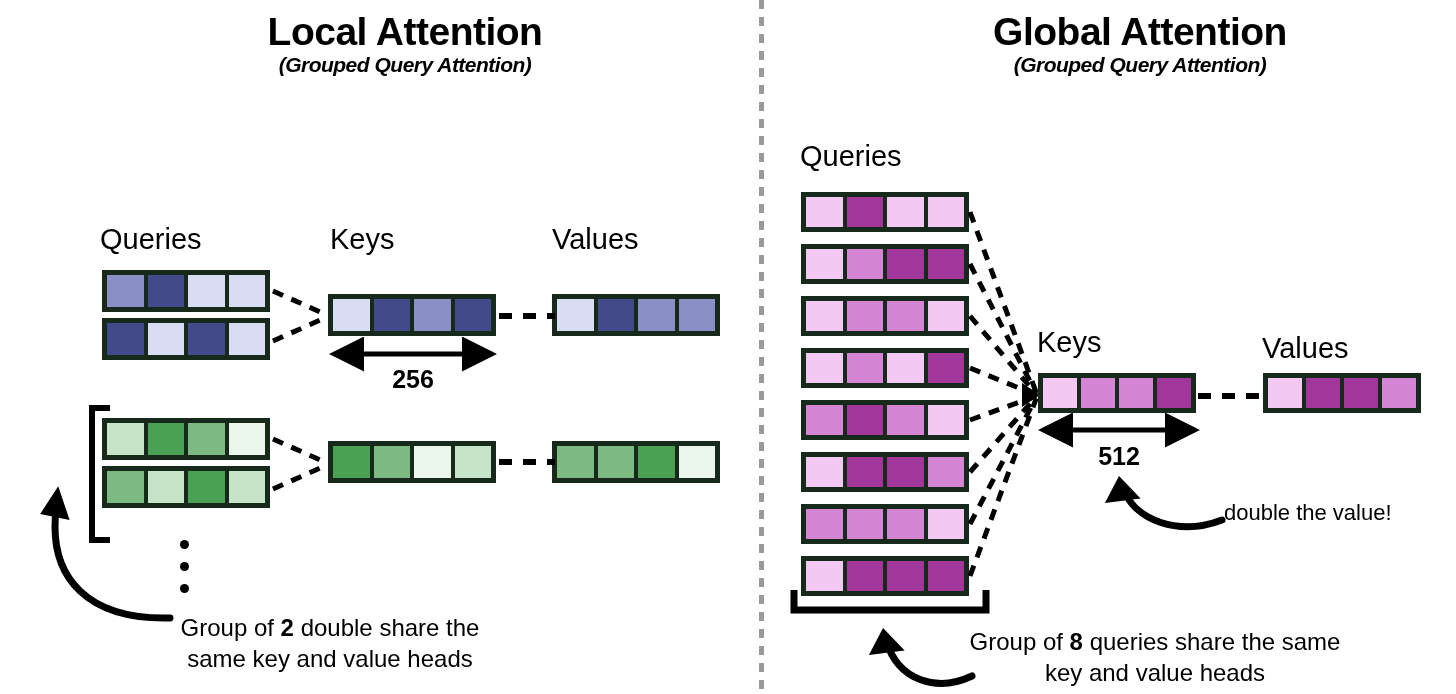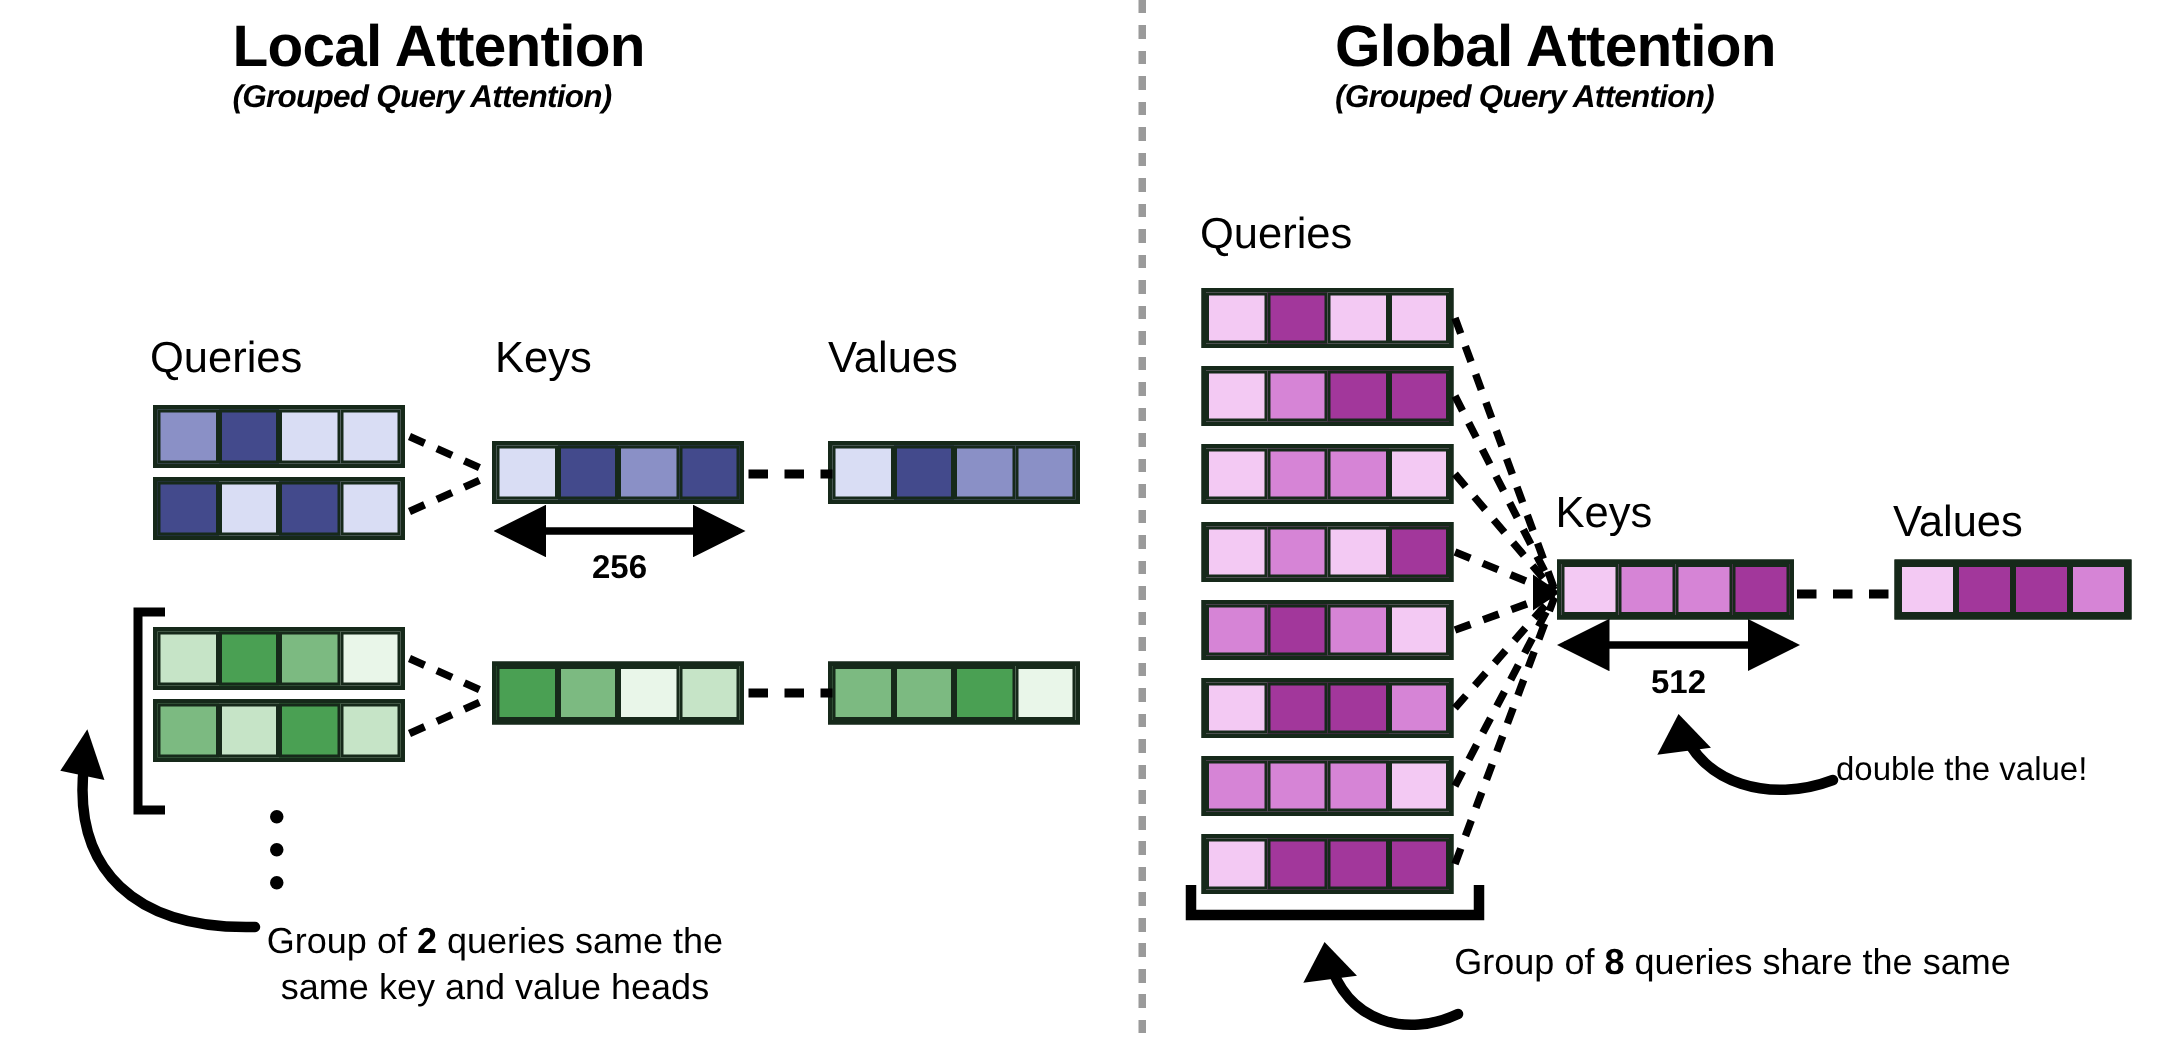"Local Attention" .panel-title { text-align: none -> center }
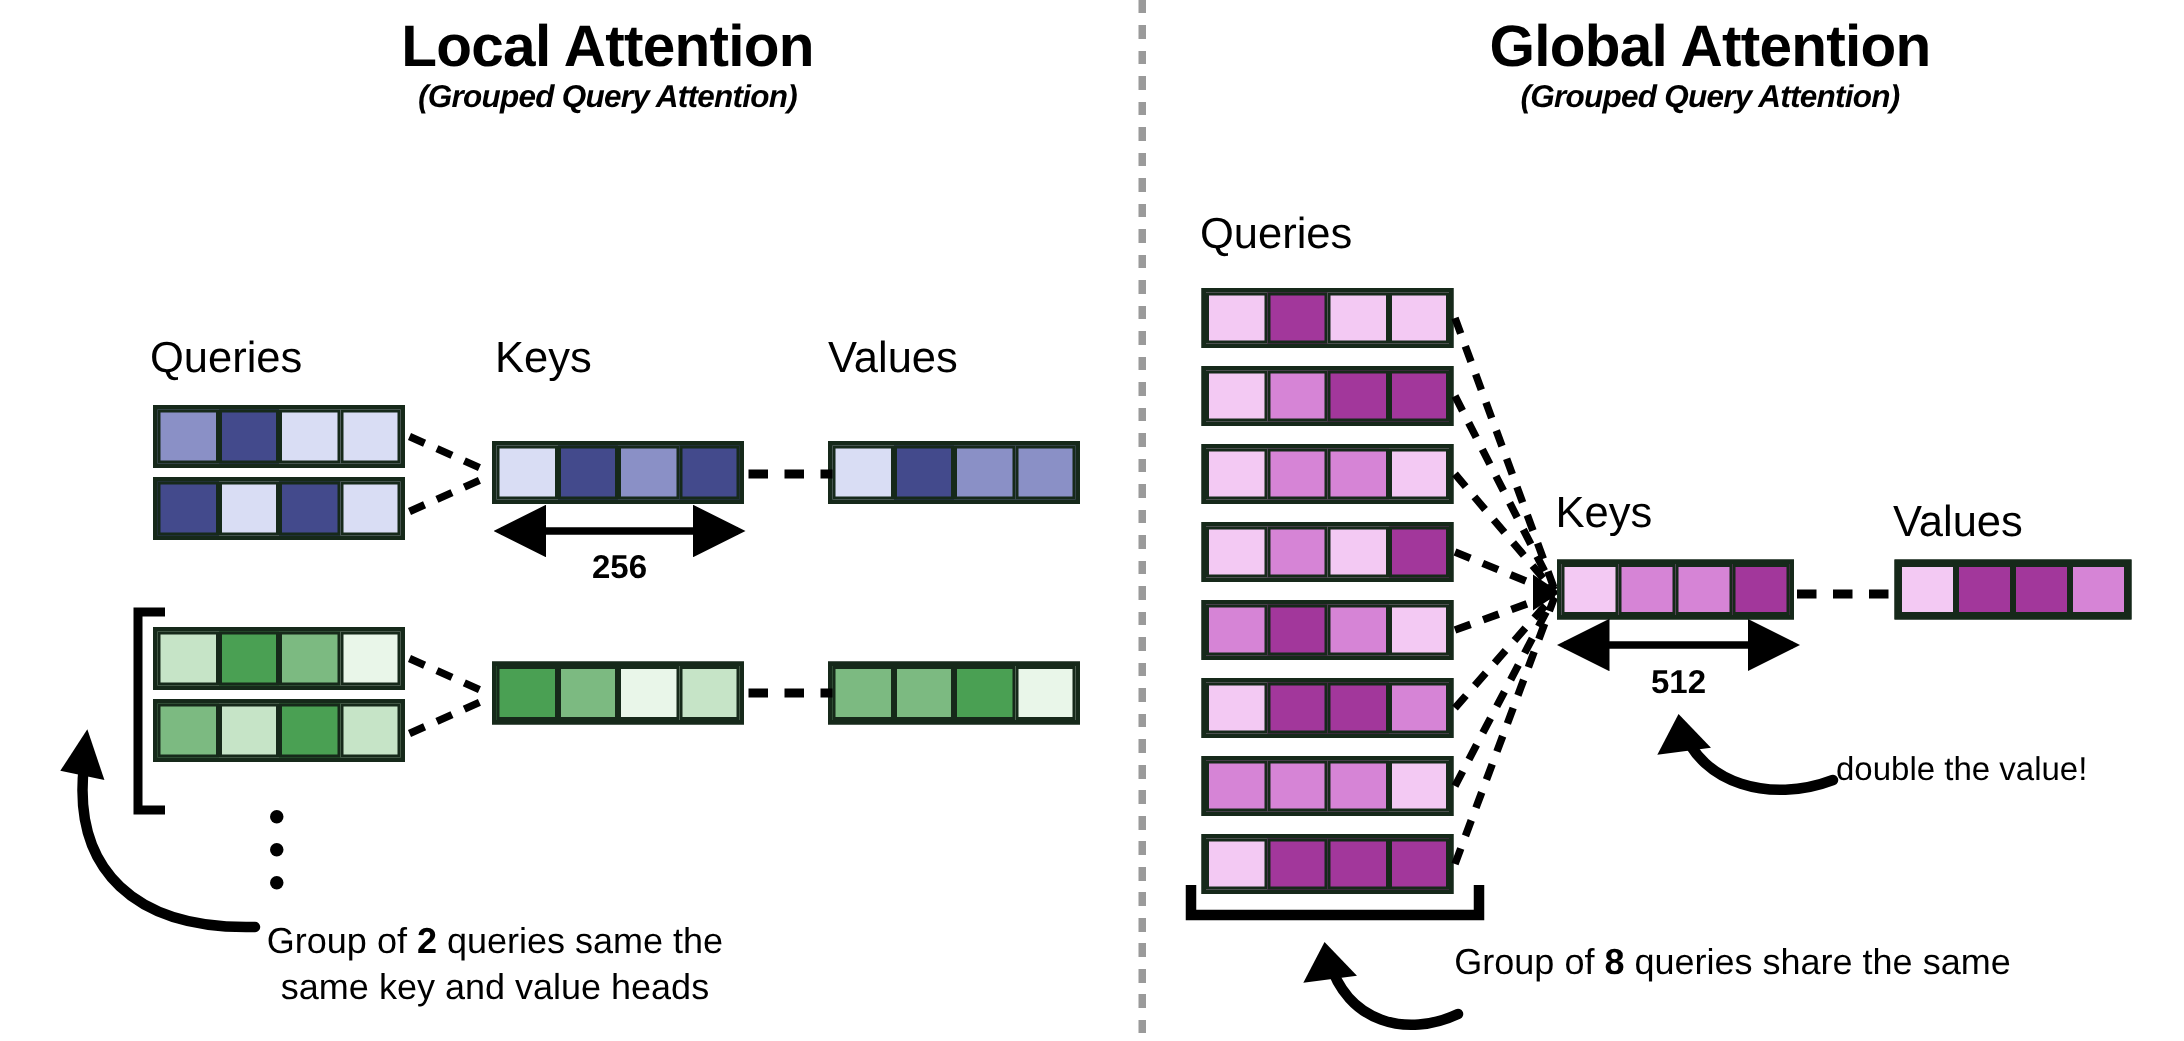"256" .dim-num { font-size: 22px -> 25px }
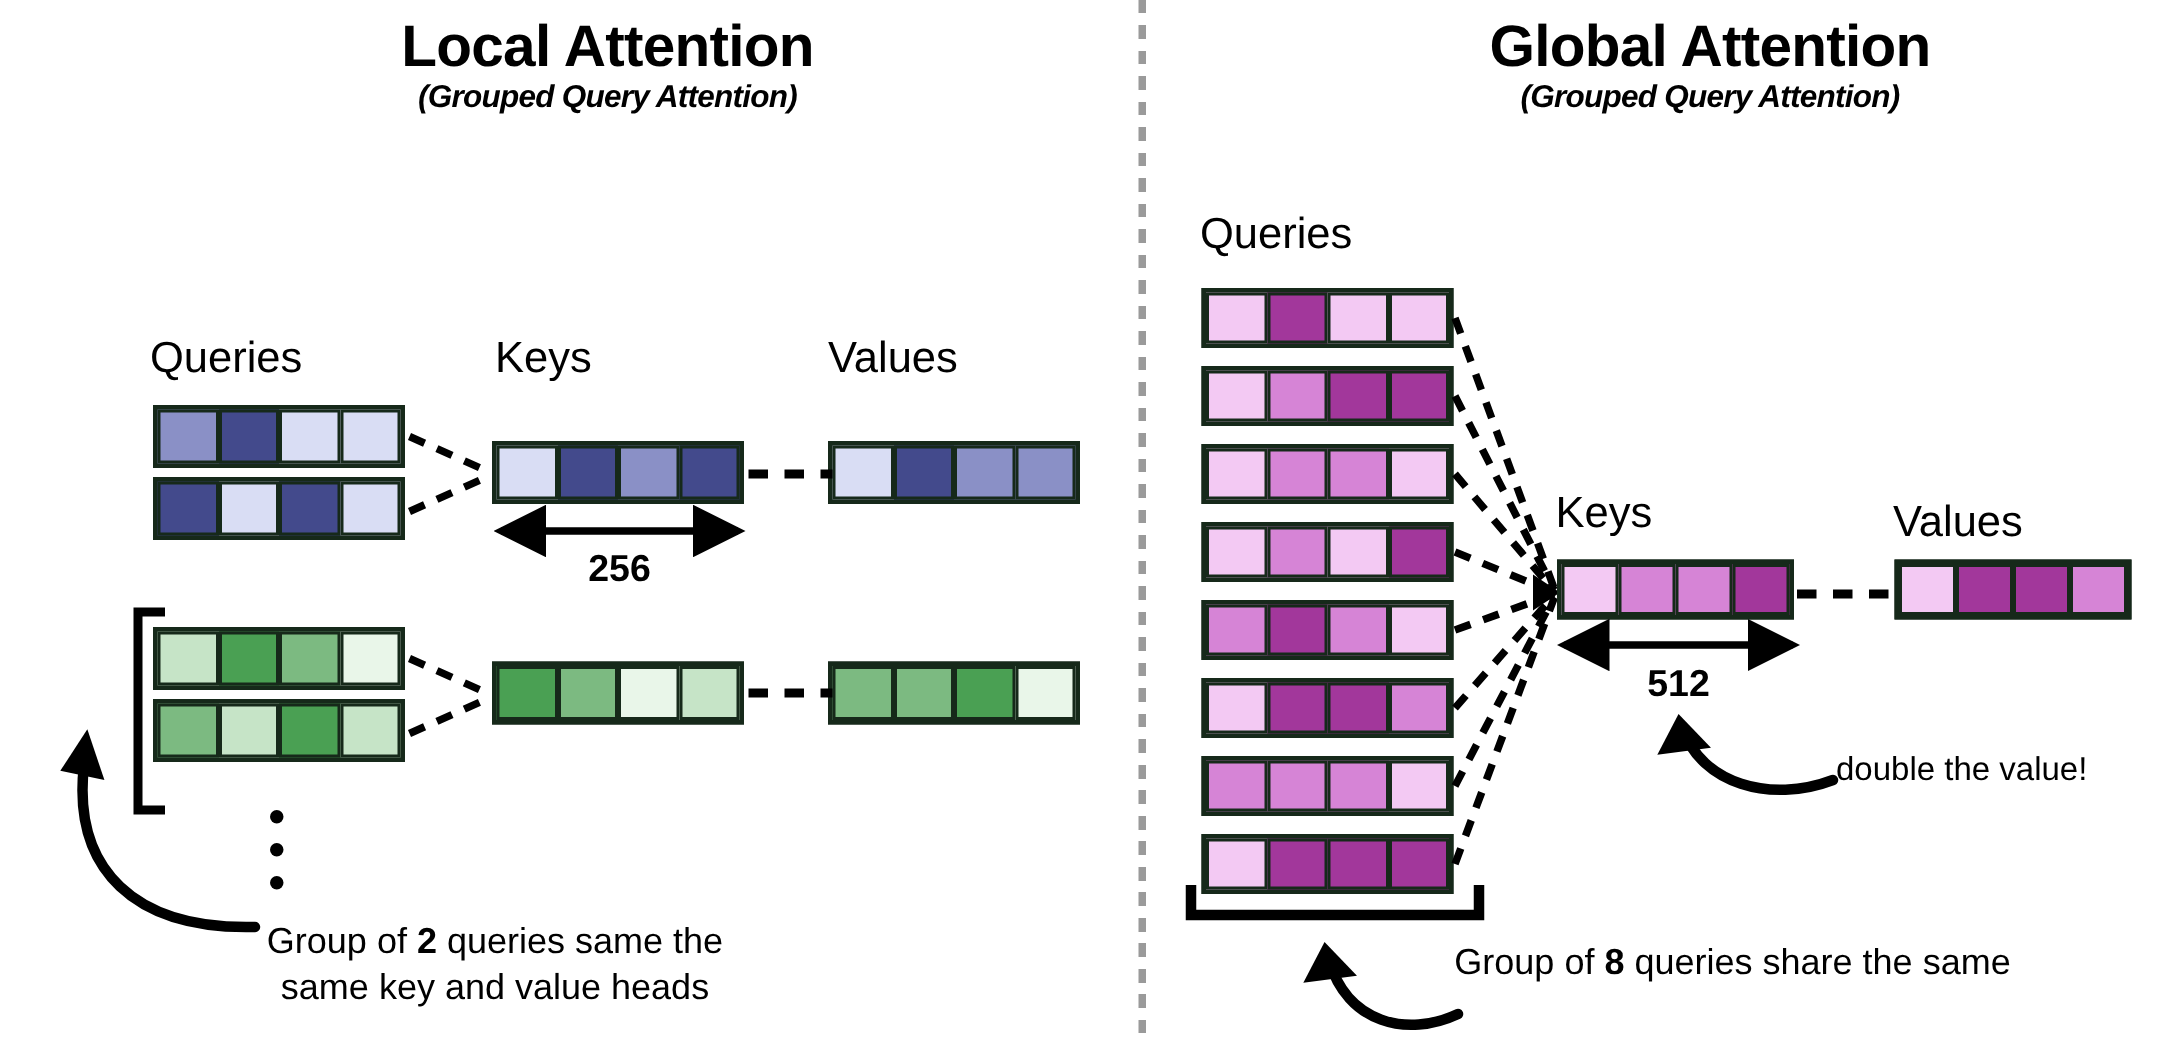"queries same the" span { text: queries same -> double share }
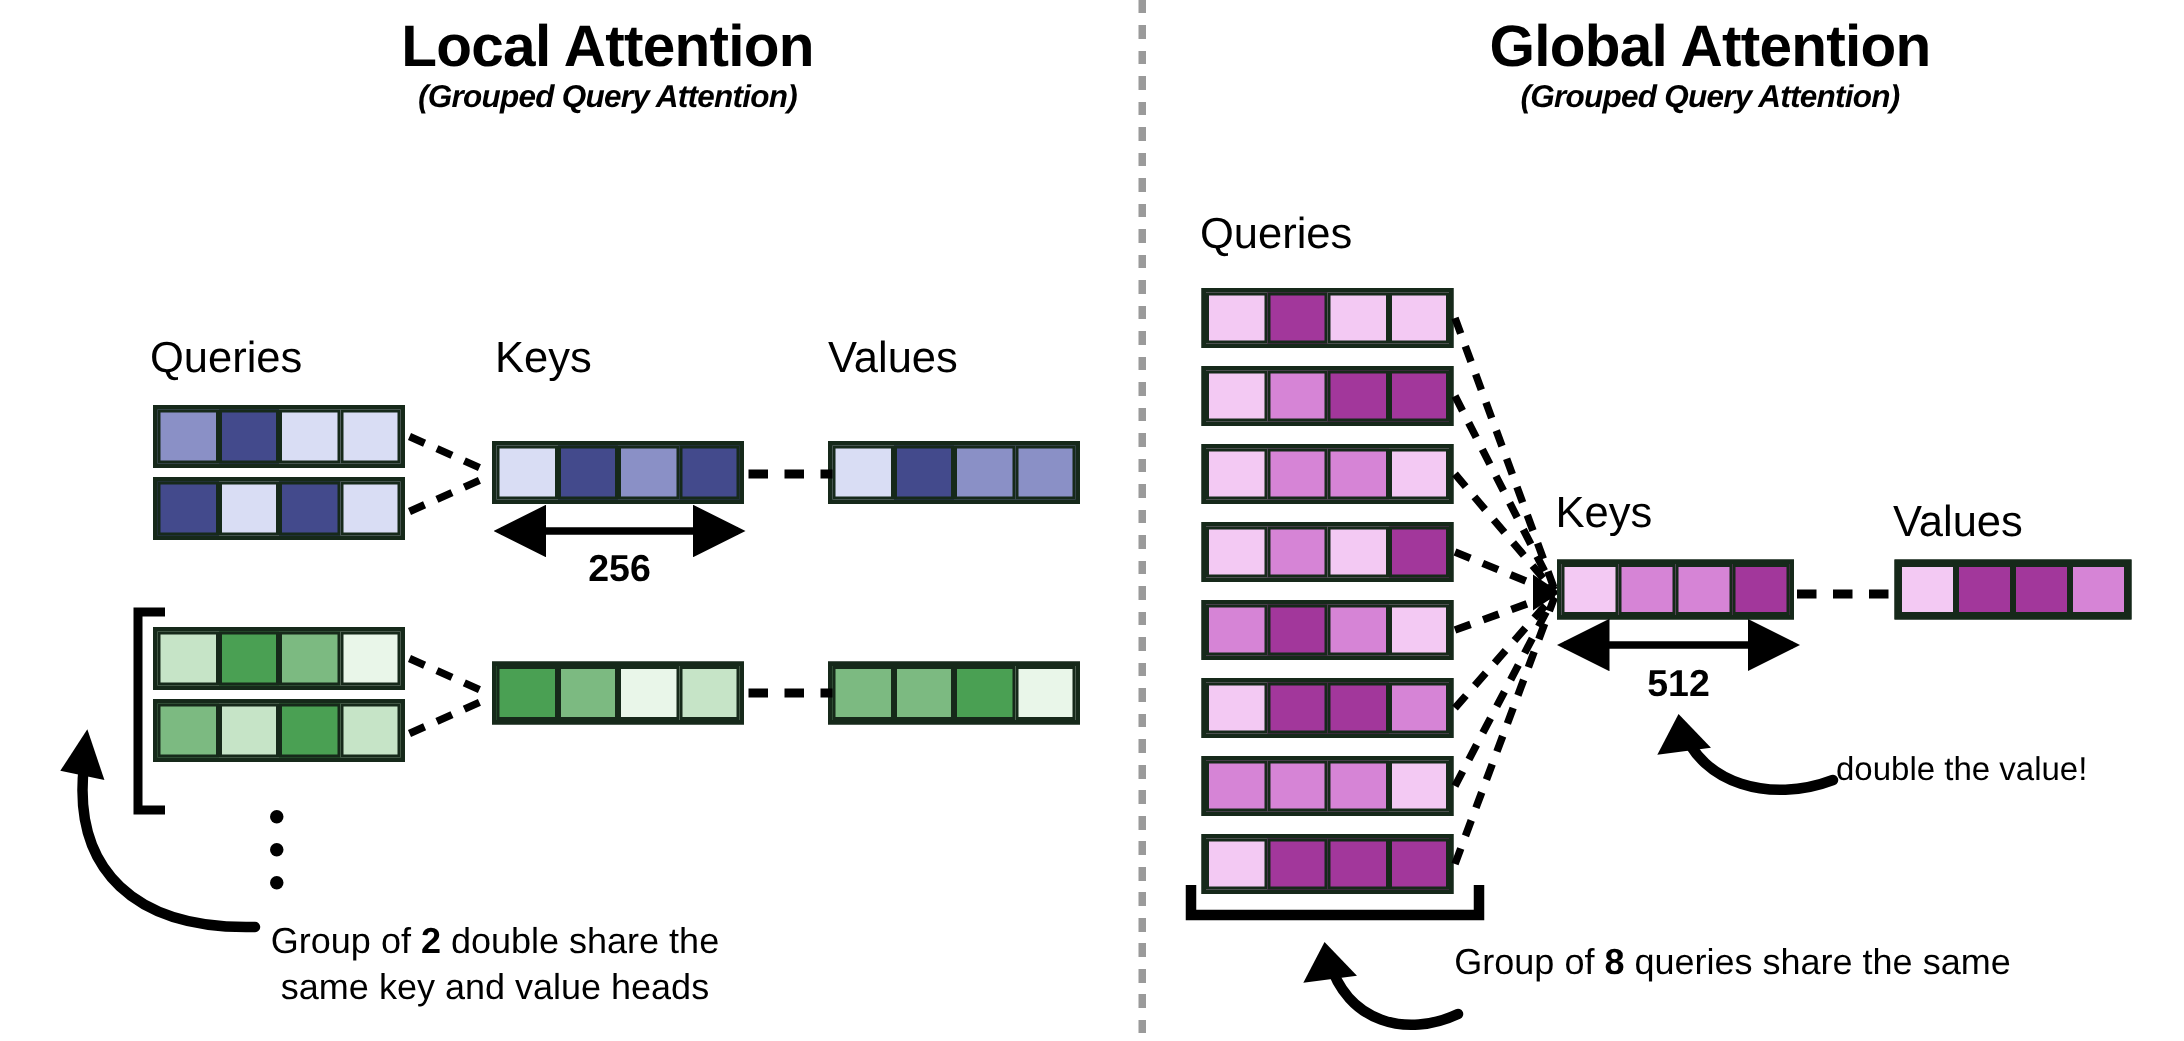"key and value heads" div { html: none -> <div>key and value heads</div> }
